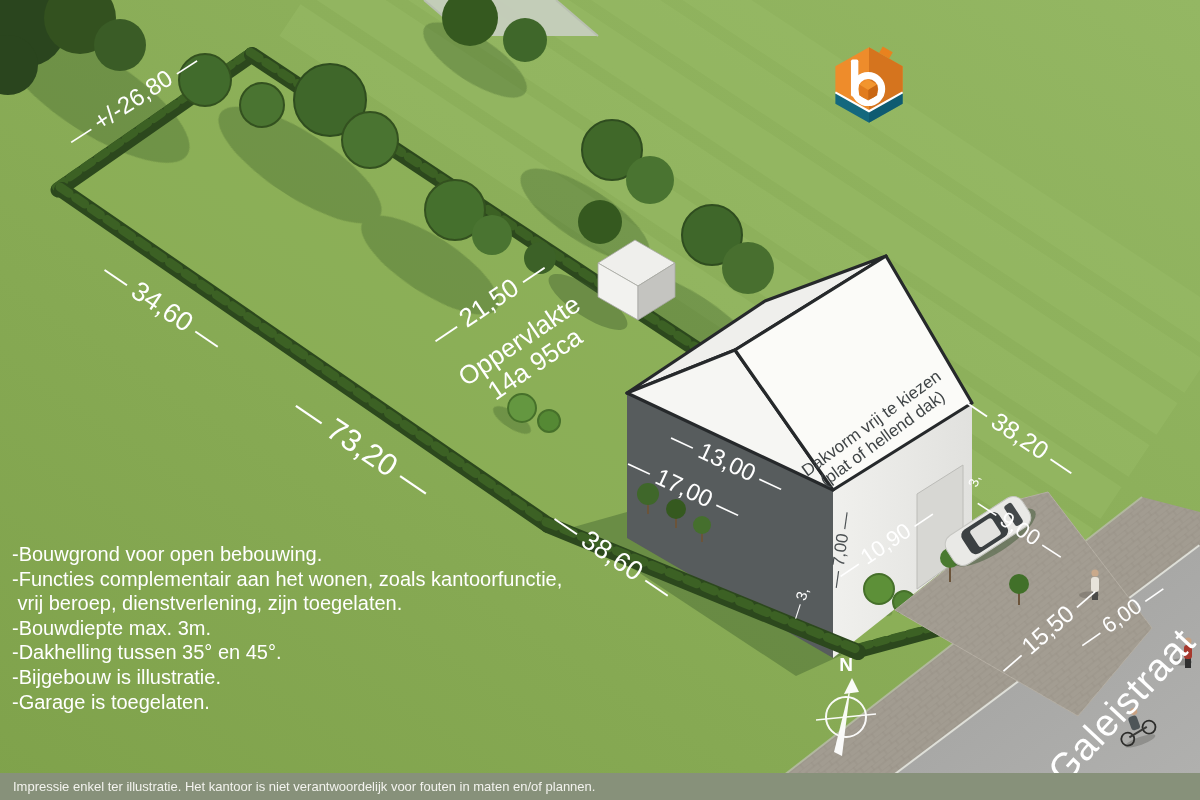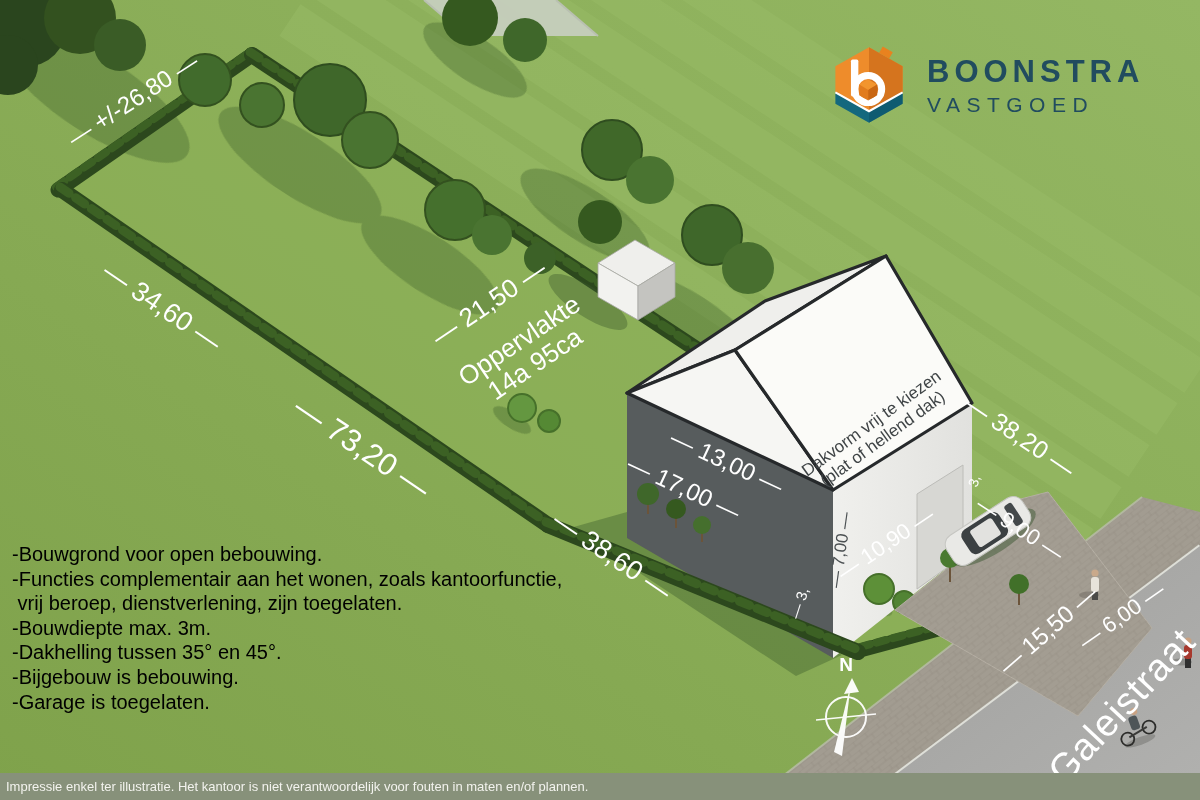"BOONSTRA" div.logo-text { html: <div> <div>BOONSTRA</div> <div>VASTGOED</div> </div> -> none }
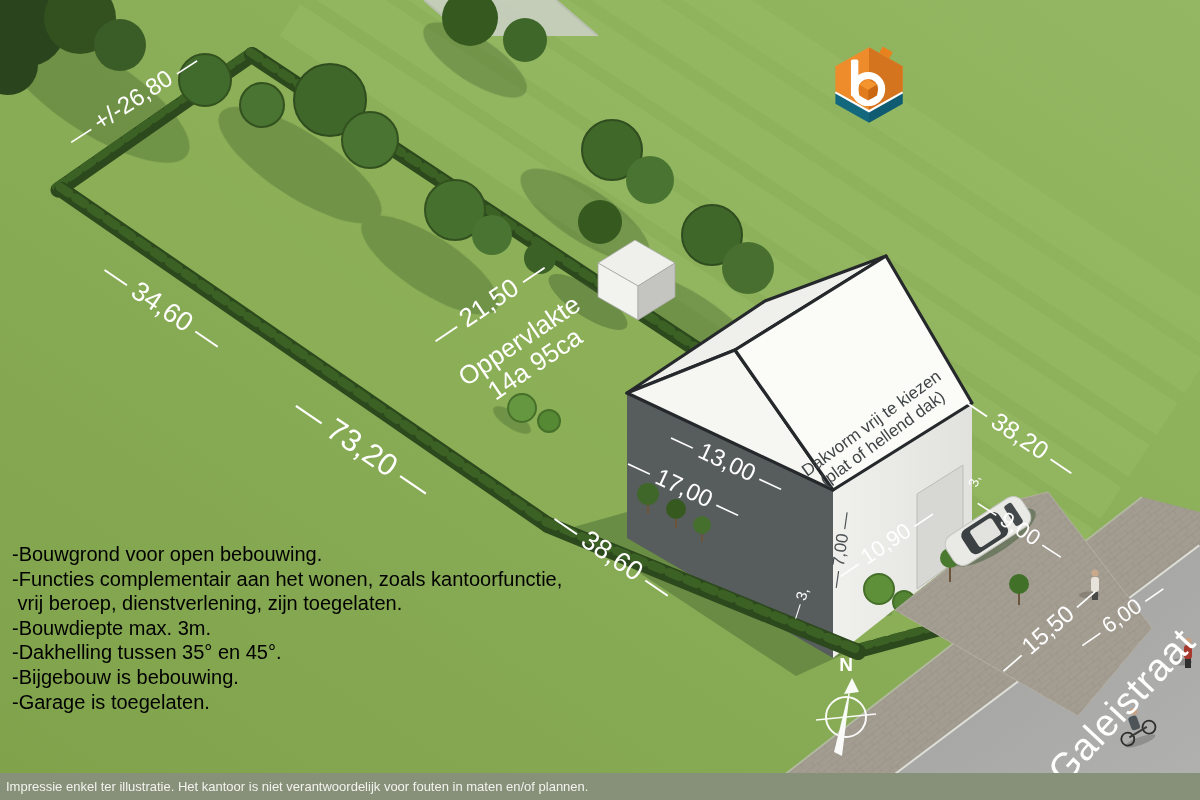"-Bouwgrond voor open bebouwing." .regs { color: #000000 -> #ffffff }
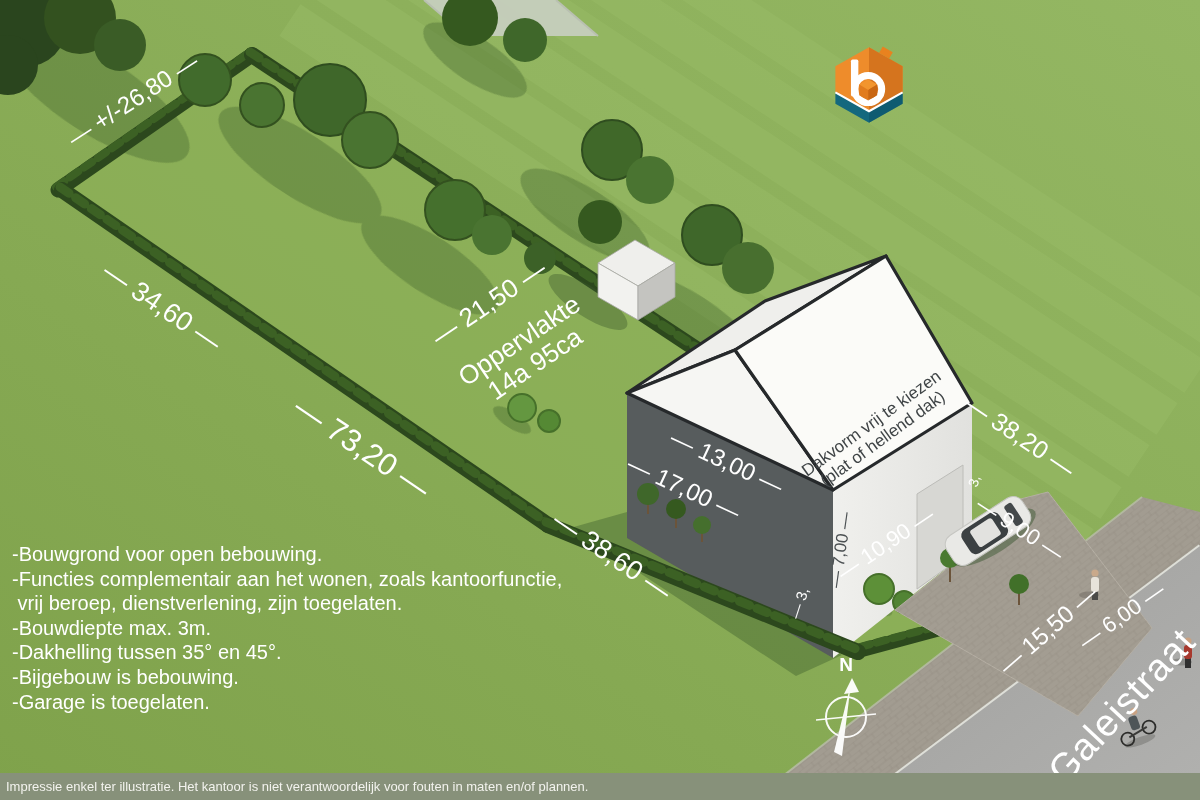"-Bijgebouw is bebouwing." div { text: bebouwing -> illustratie }
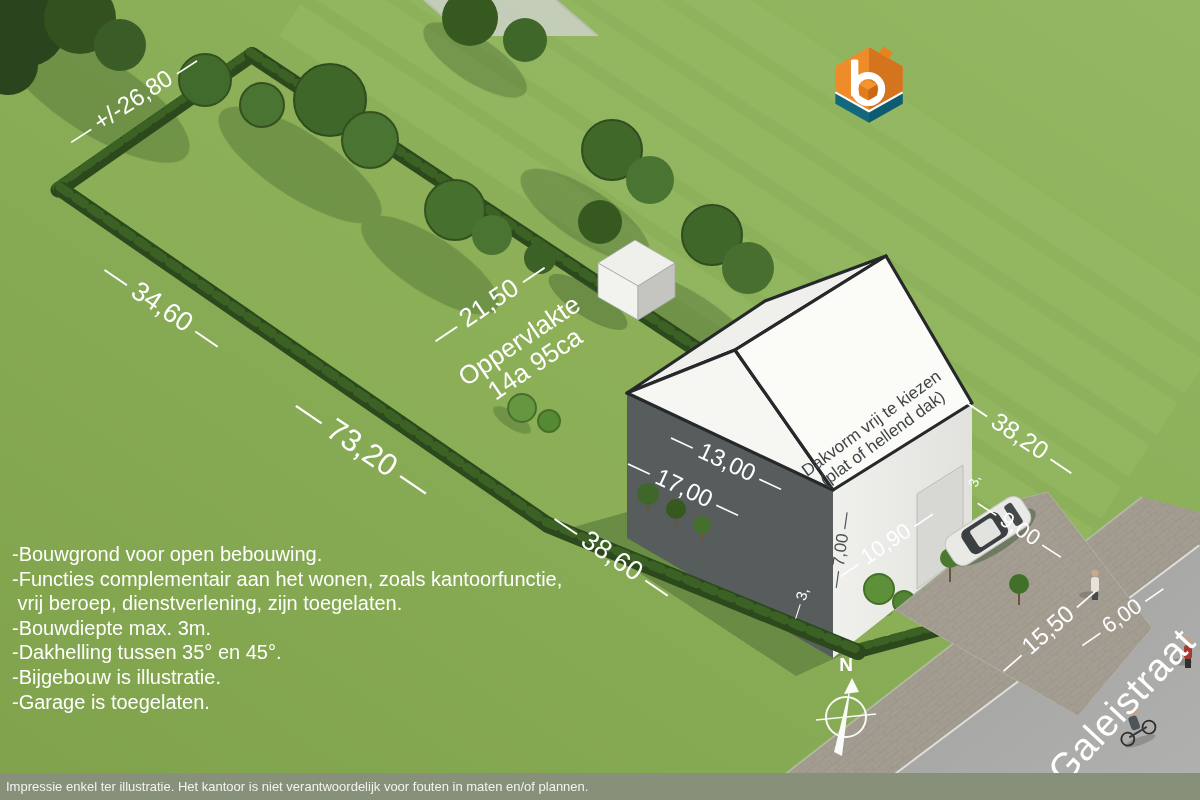"Impressie enkel ter illustratie. Het" .disclaimer-bar div { padding-left: 6px -> 13px }
